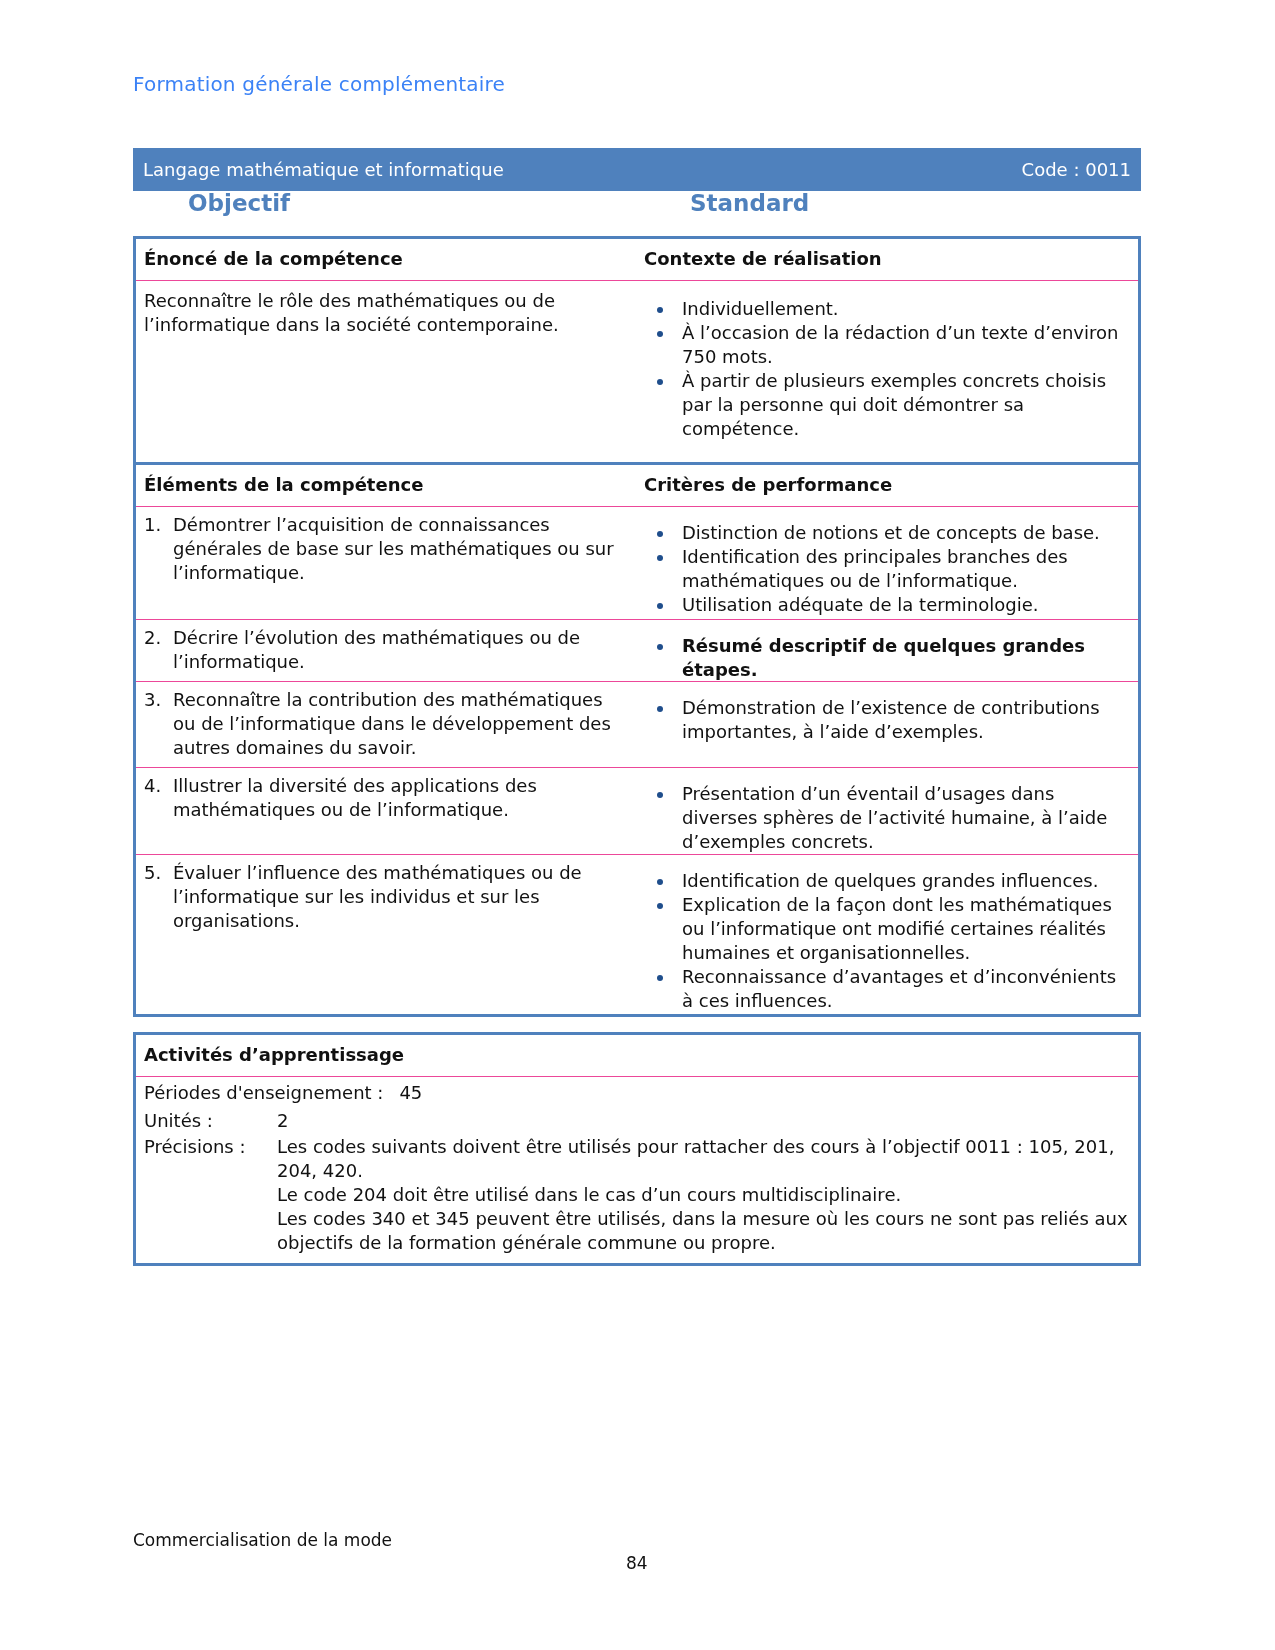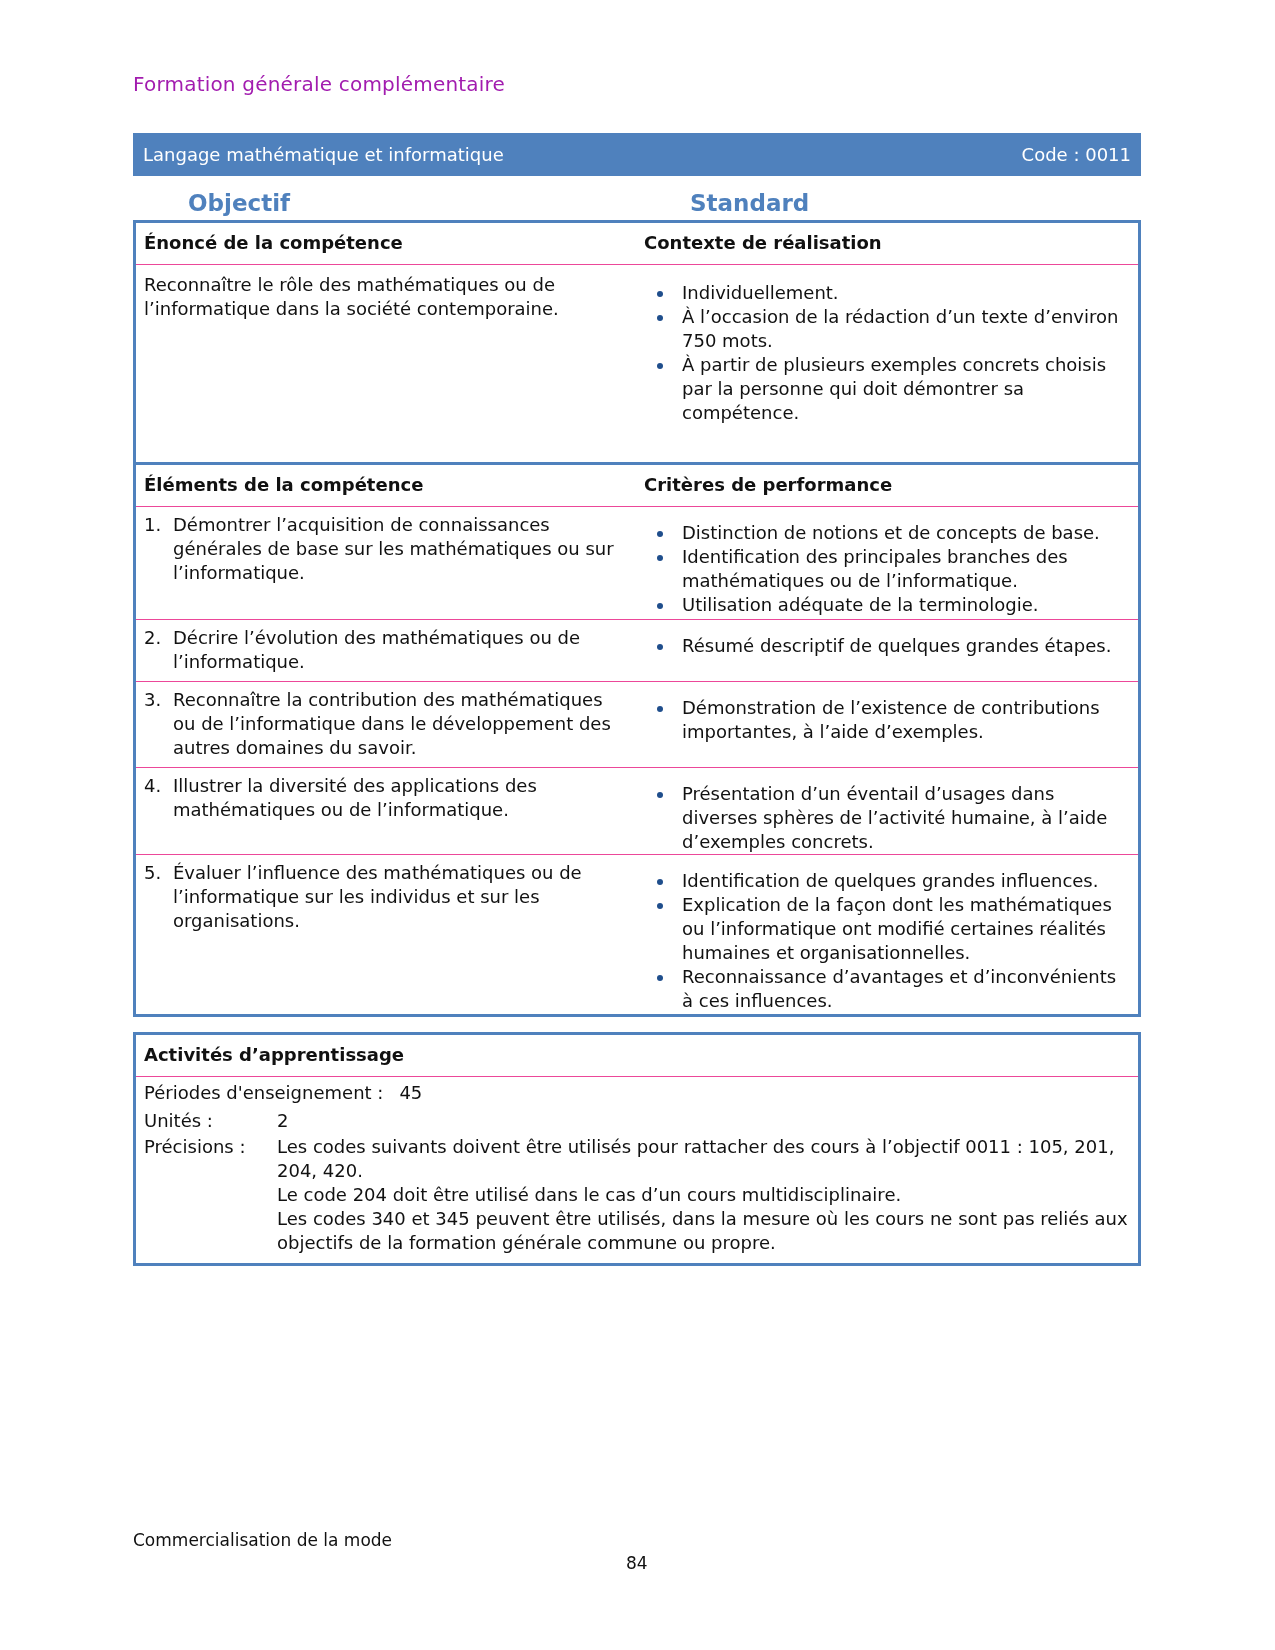"Formation générale complémentaire" .section-title { color: #a21caf -> #3b82f6 }
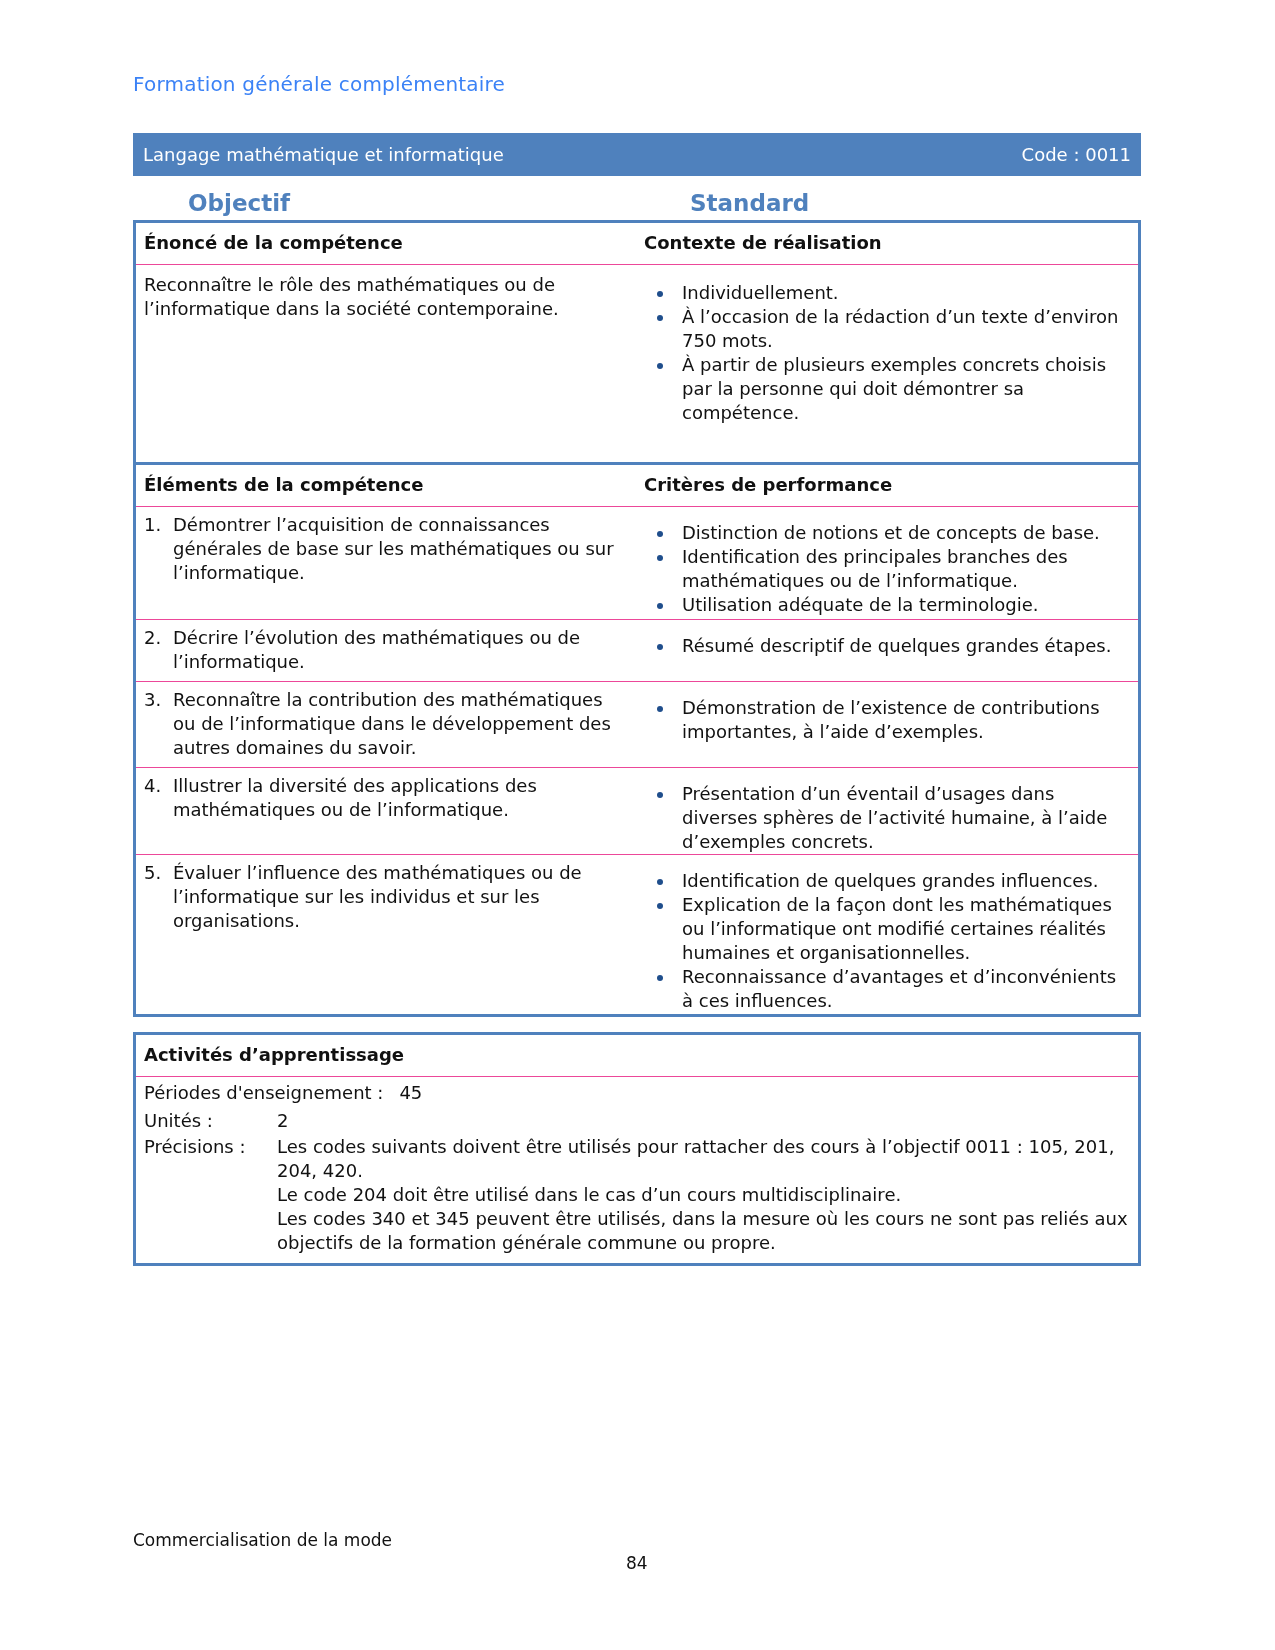"Langage mathématique et informatique" .course-bar { top: 133px -> 148px }
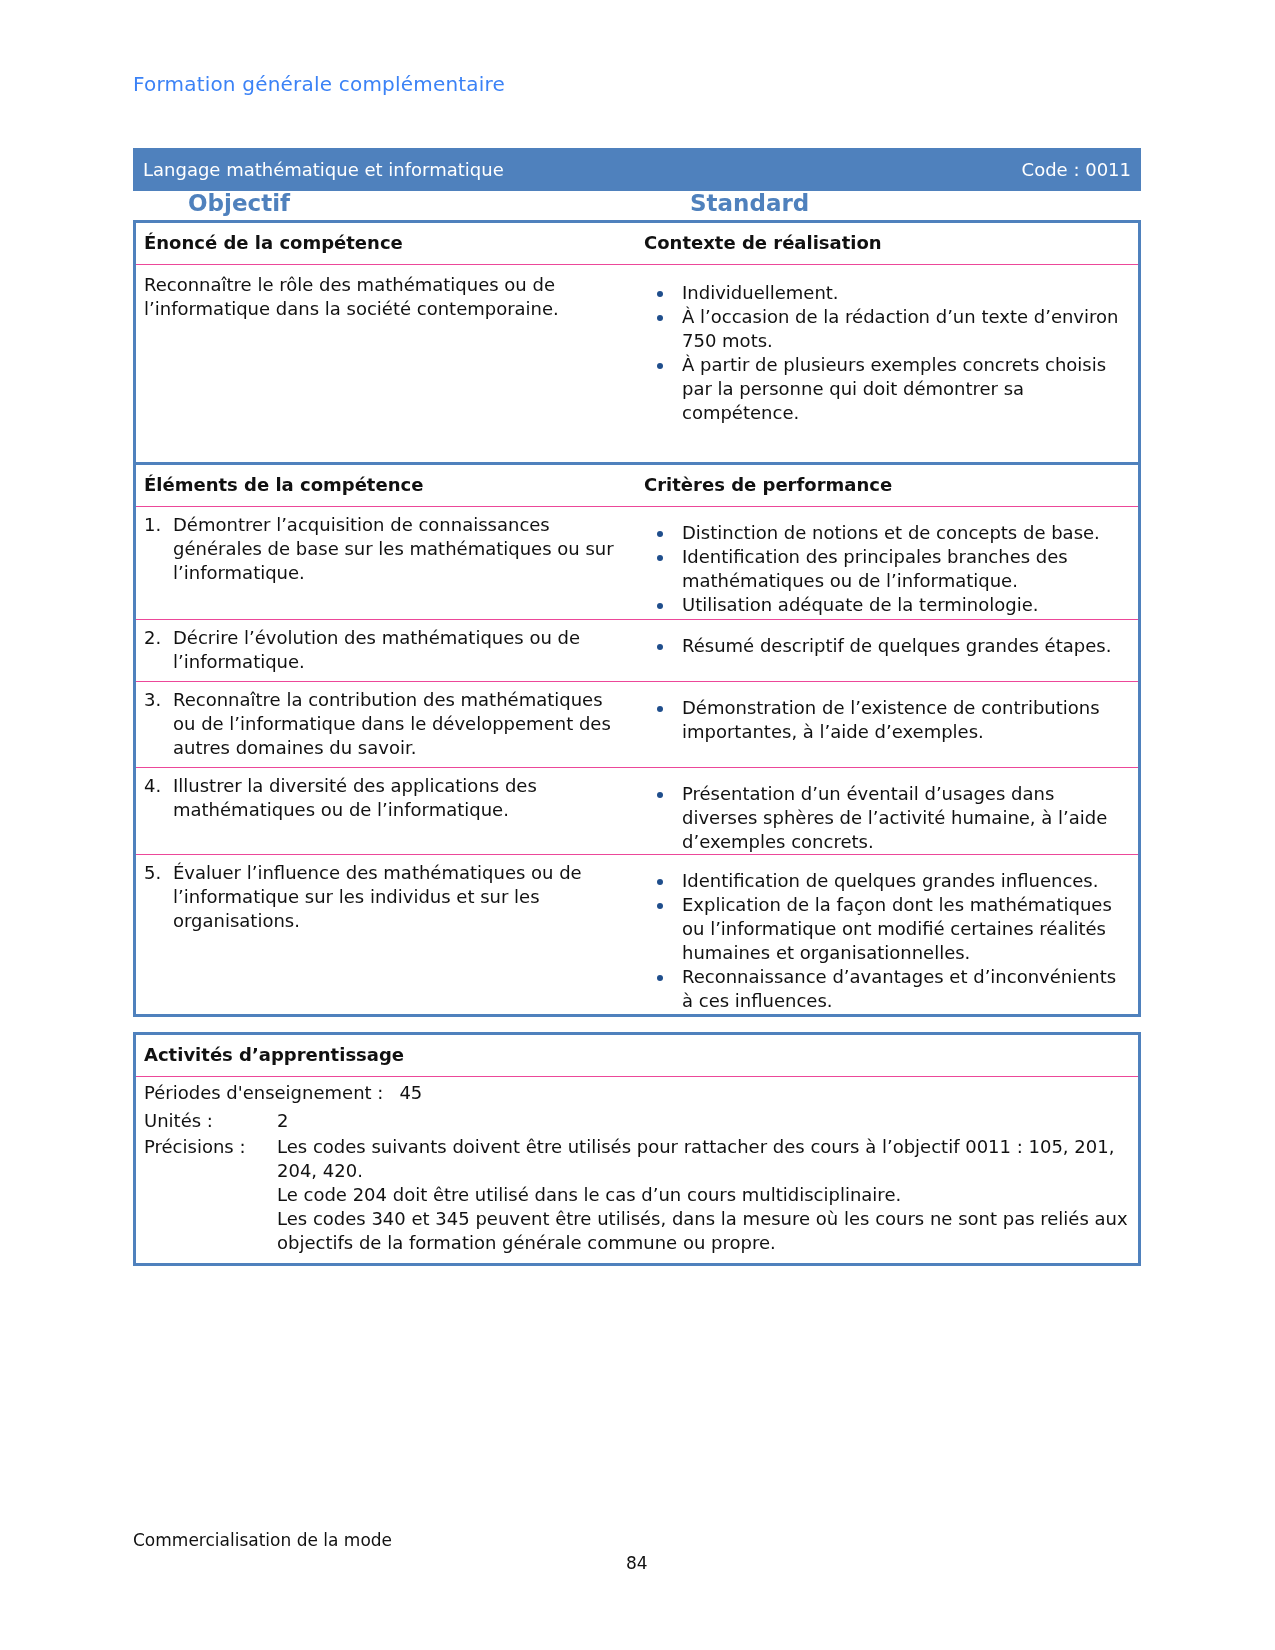"Énoncé de la compétence" div.tbl { top: 220px -> 236px }
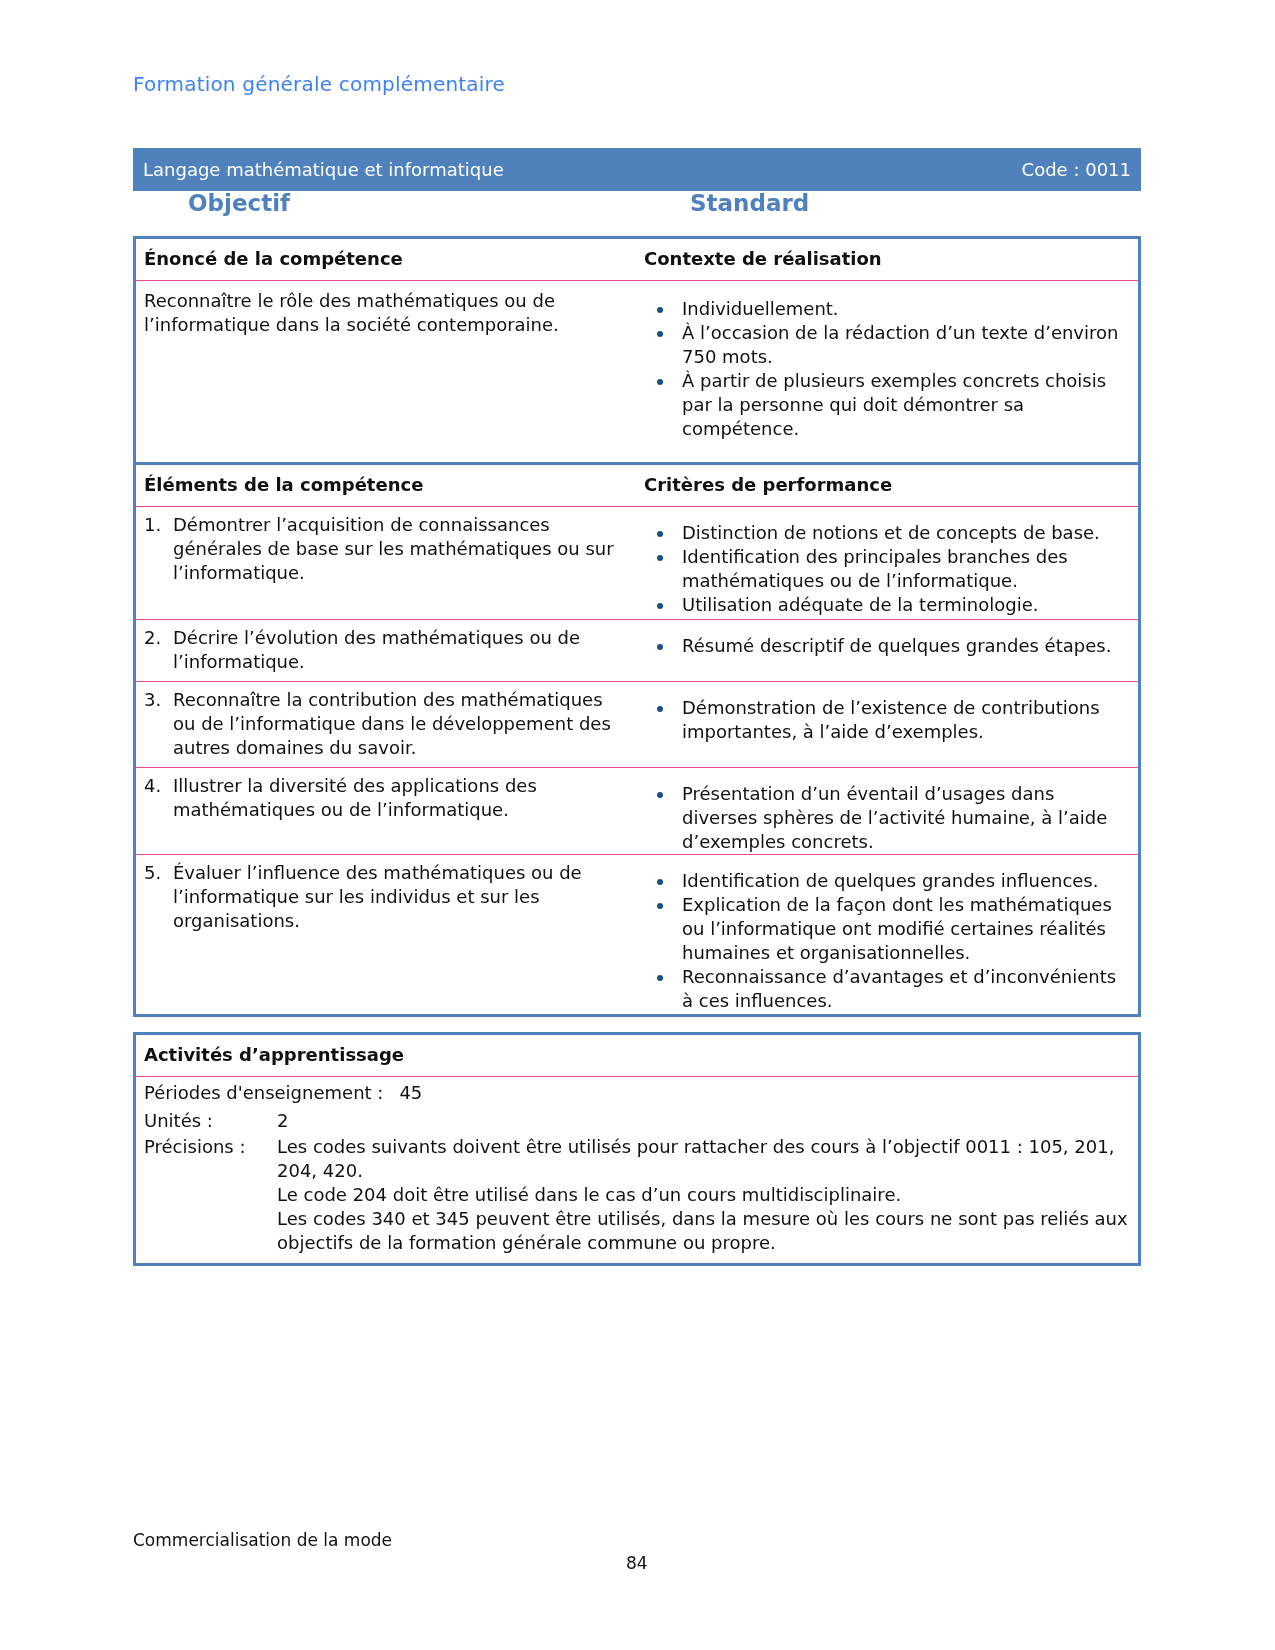"Résumé descriptif de quelques grandes" div.cell { font-weight: none -> bold }
